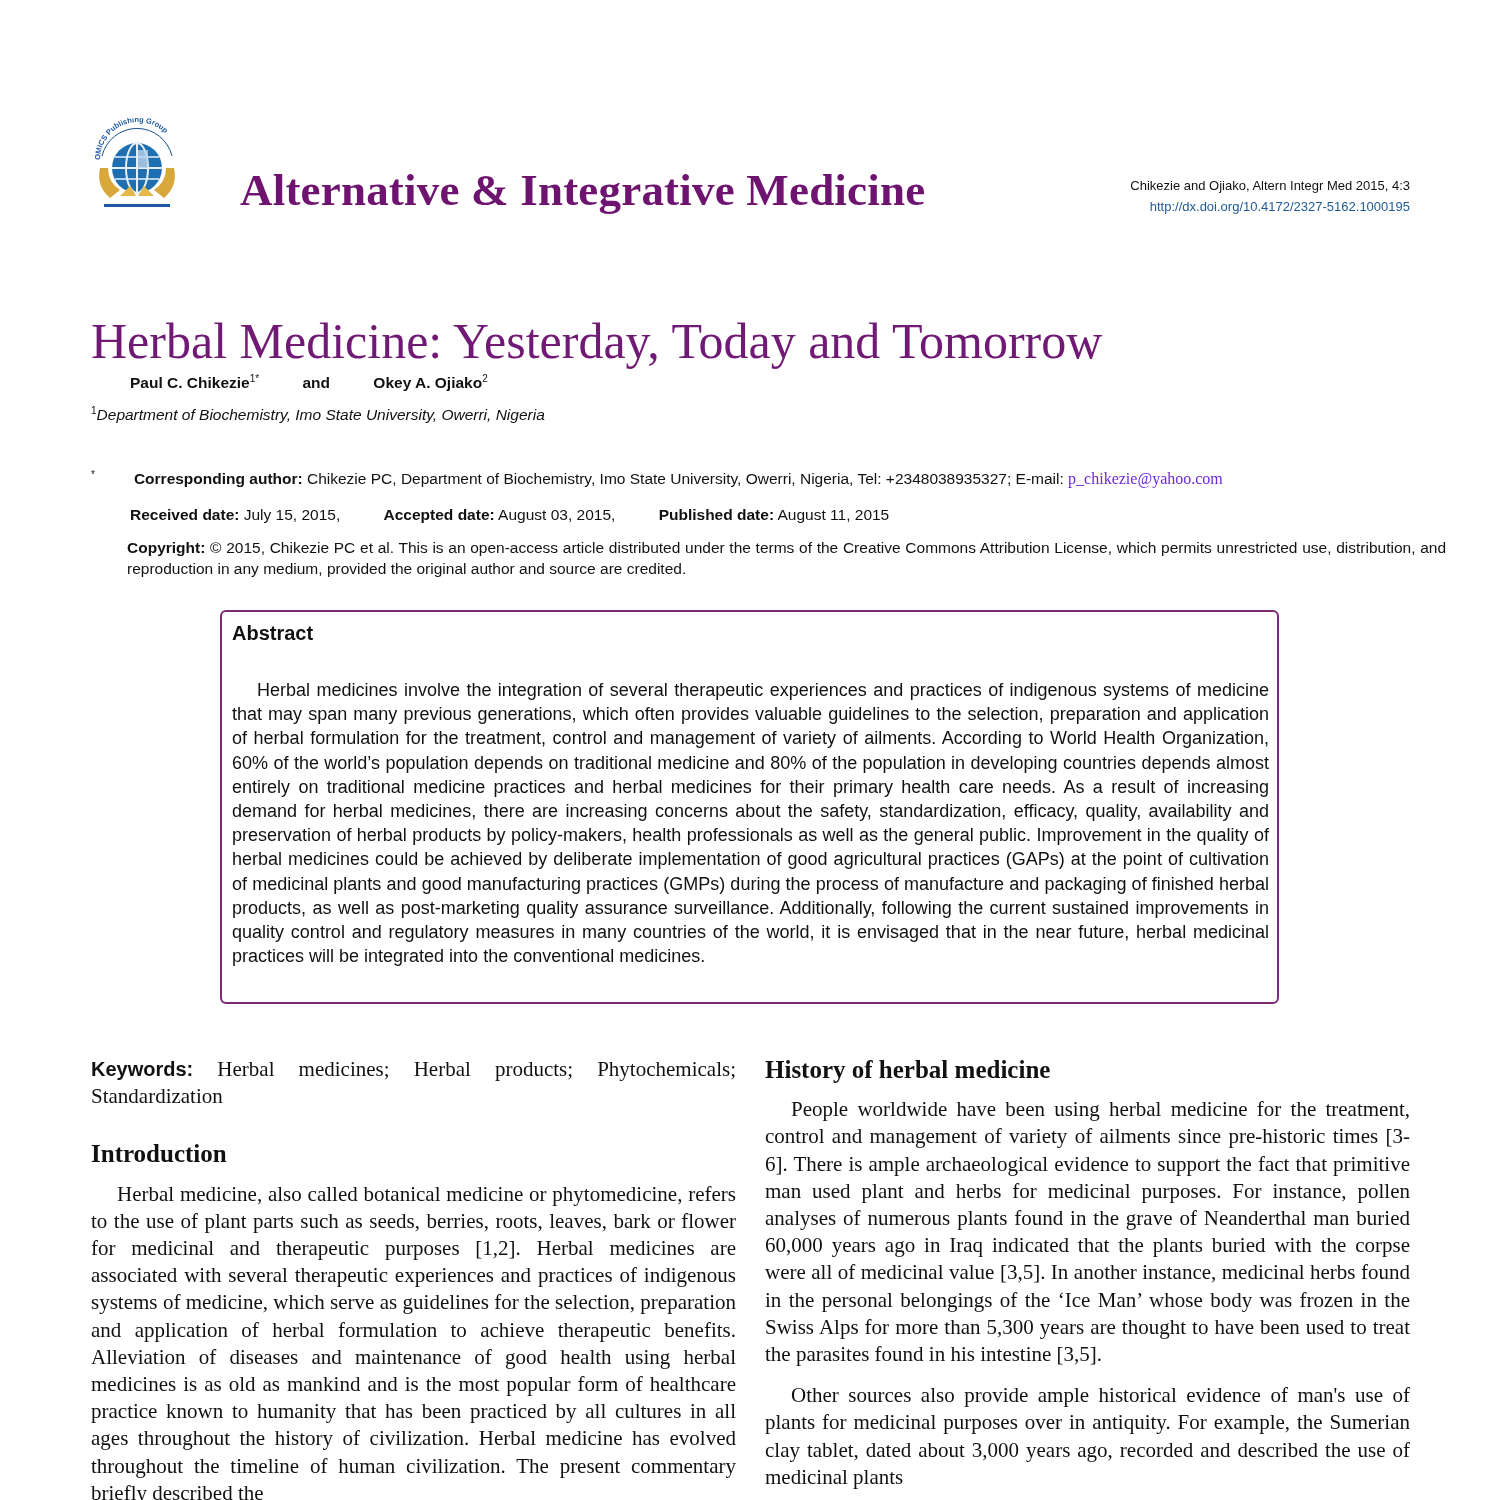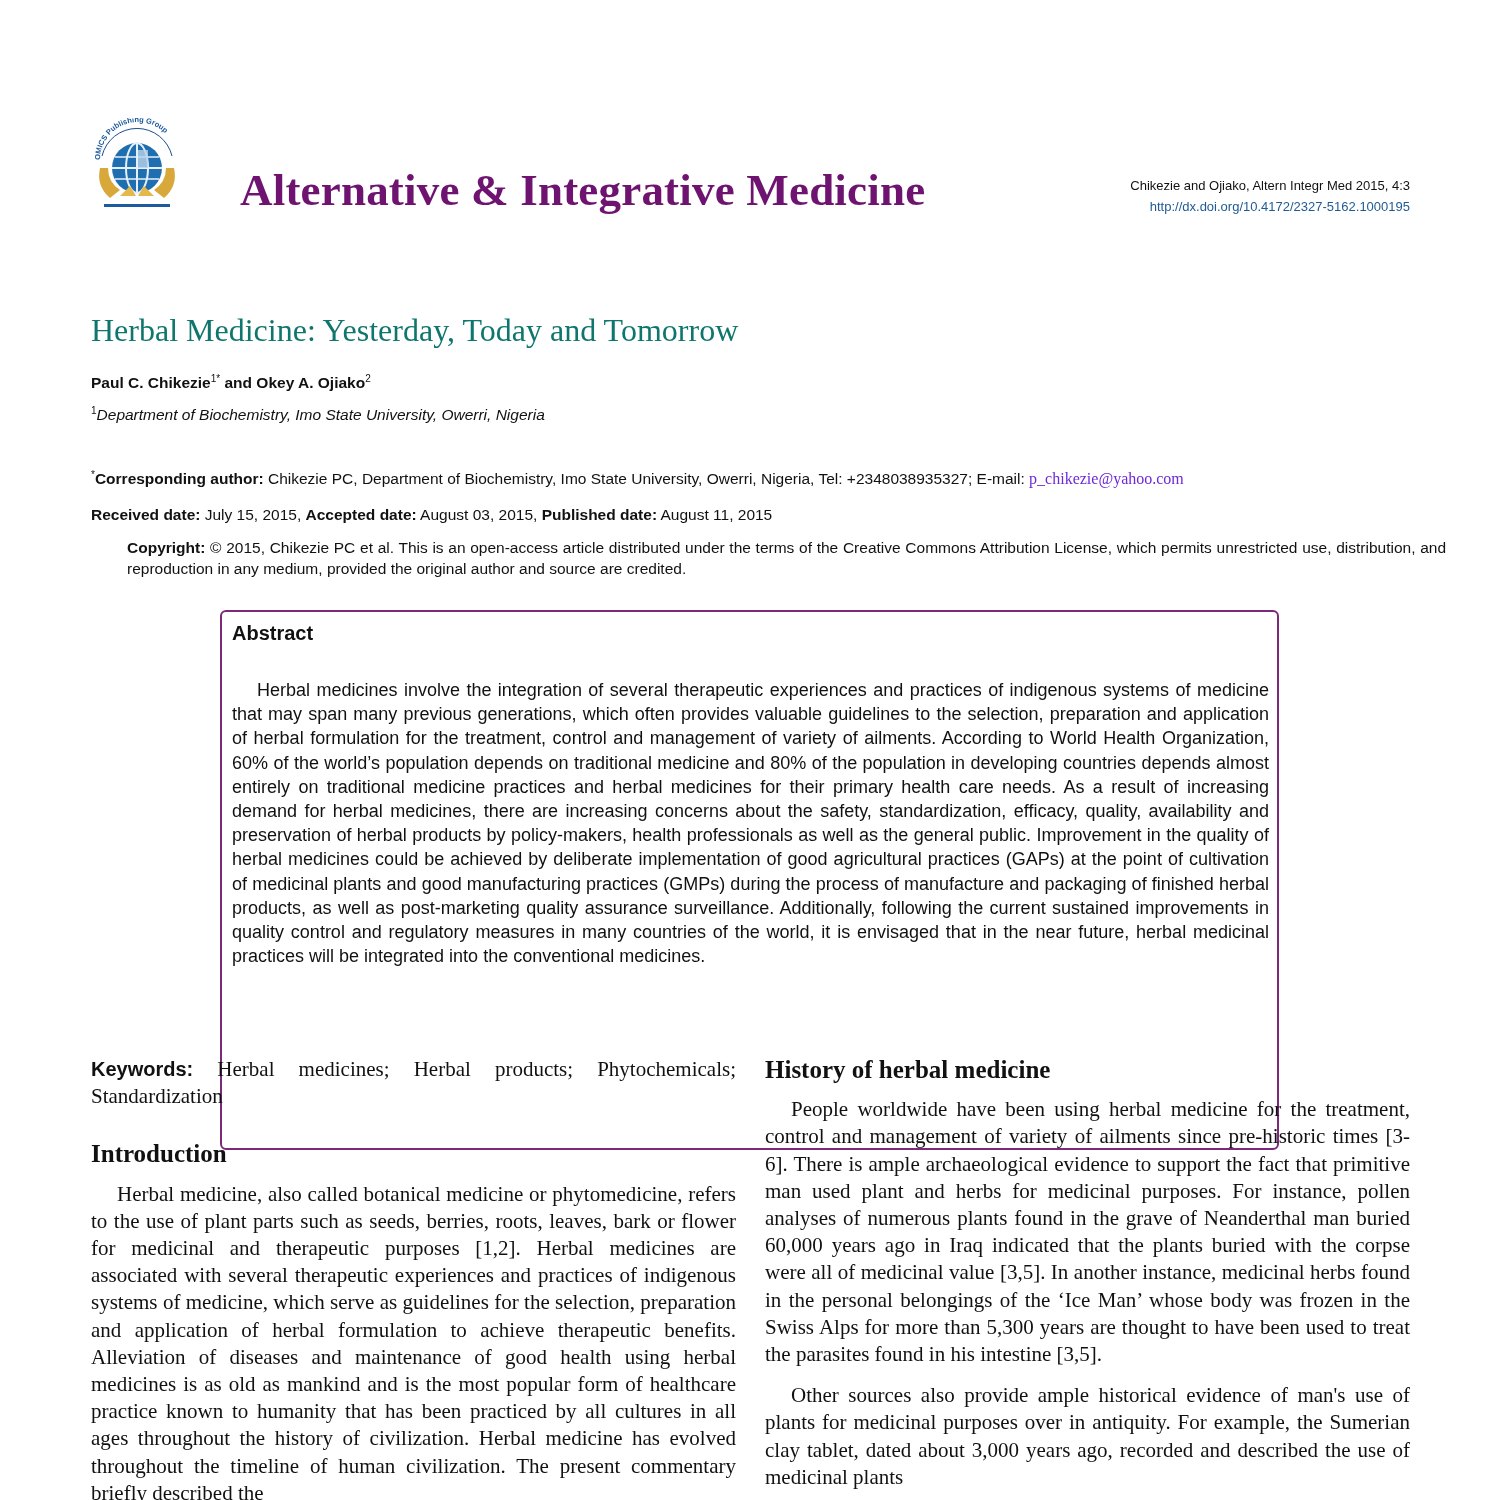"Herbal Medicine: Yesterday, Today and" .article-title { color: #0f766e -> #701a75; font-size: 32px -> 50px }
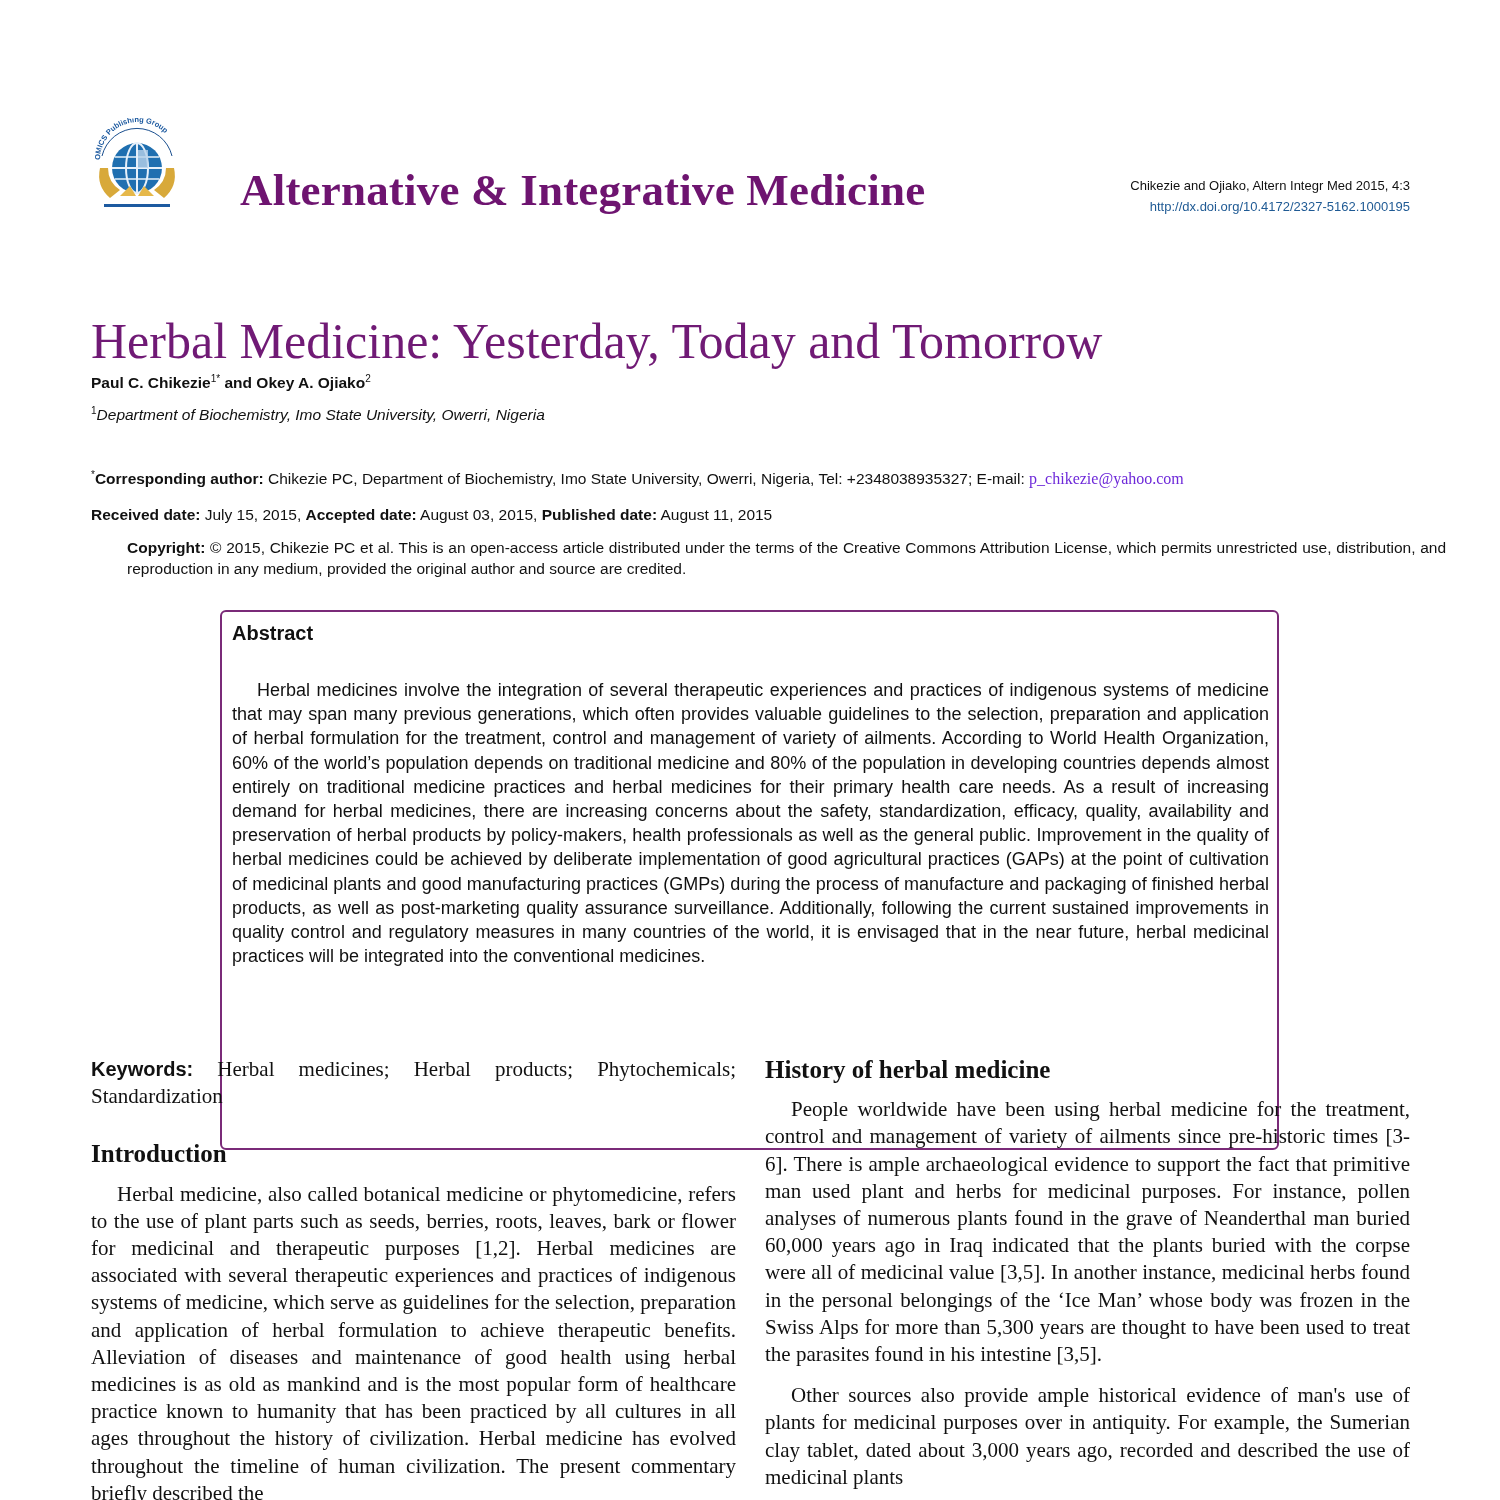"Paul C. Chikezie" .meta b { margin-left: none -> 39px }
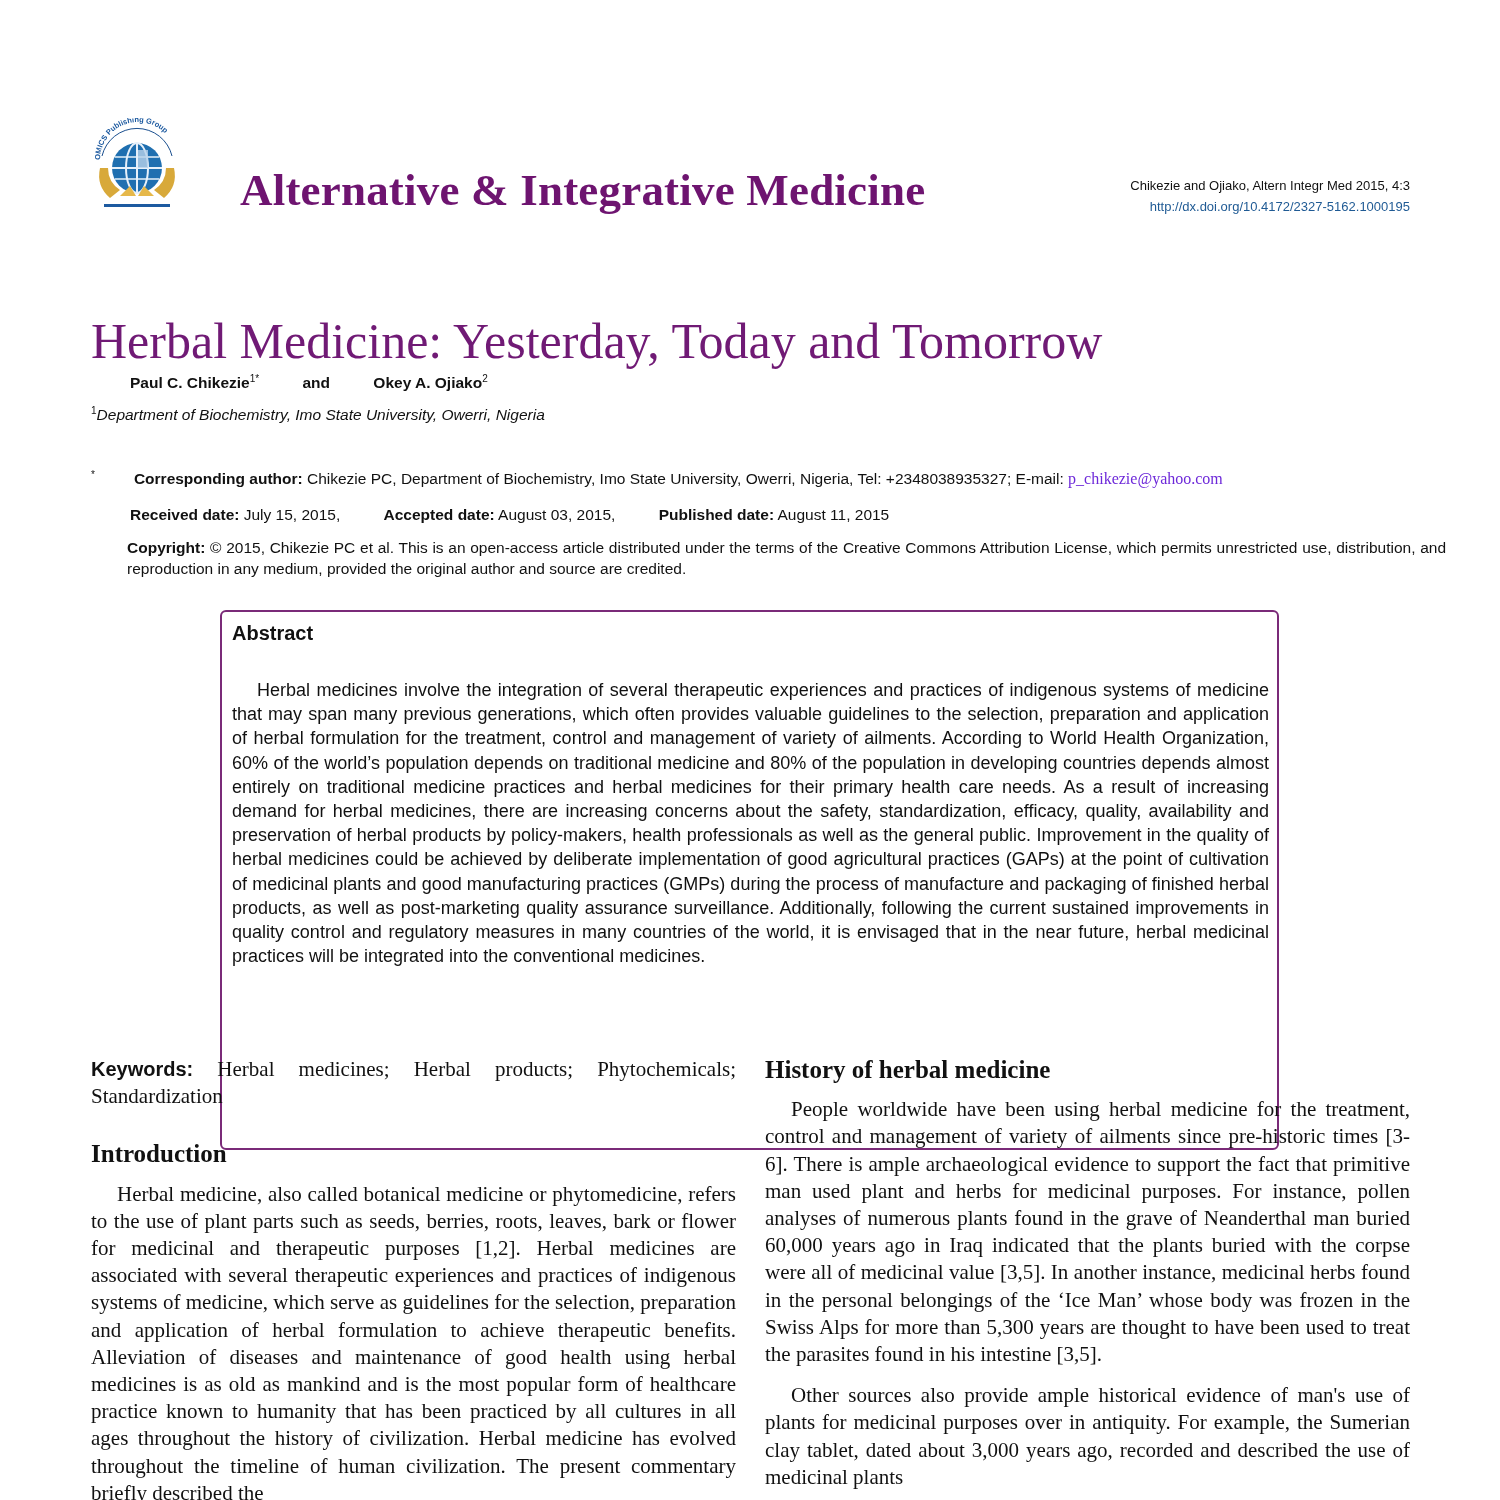"Abstract" .abstract { height: 540px -> 394px }
